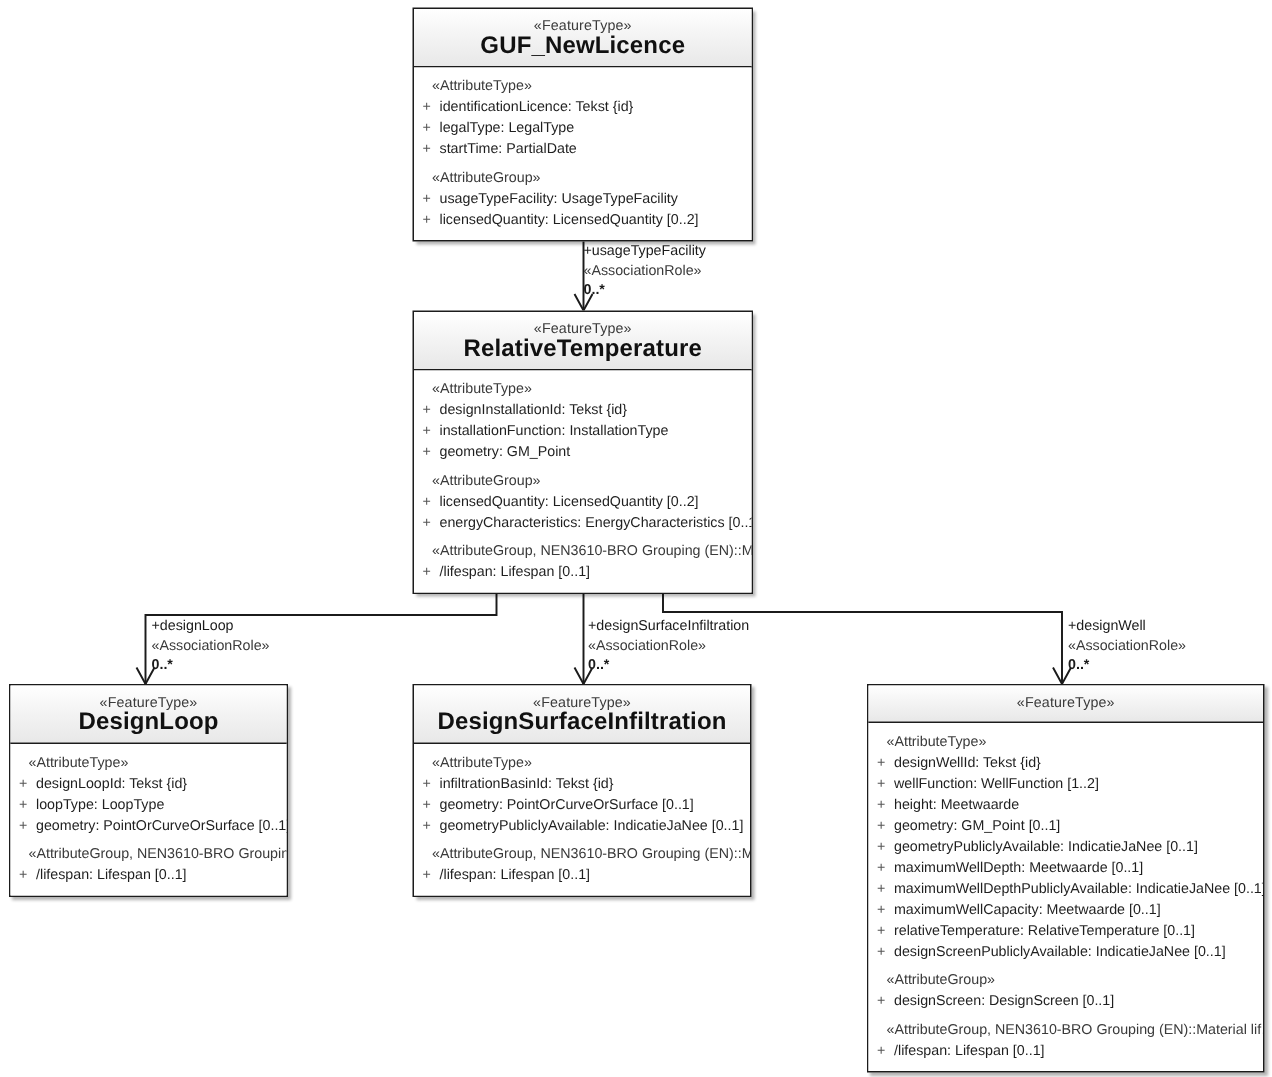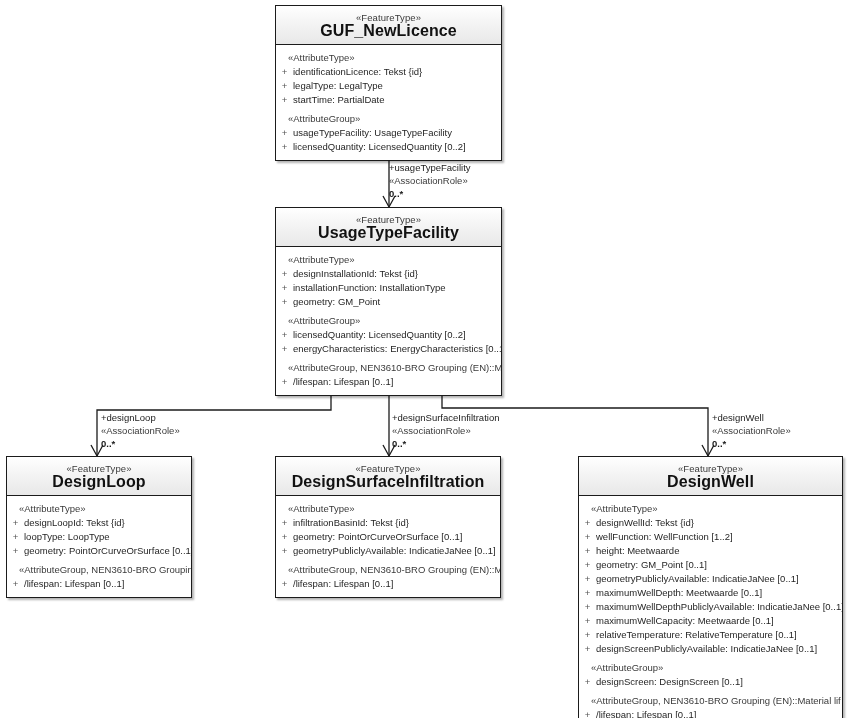"UsageTypeFacility" span.class-name { text: UsageTypeFacility -> RelativeTemperature }
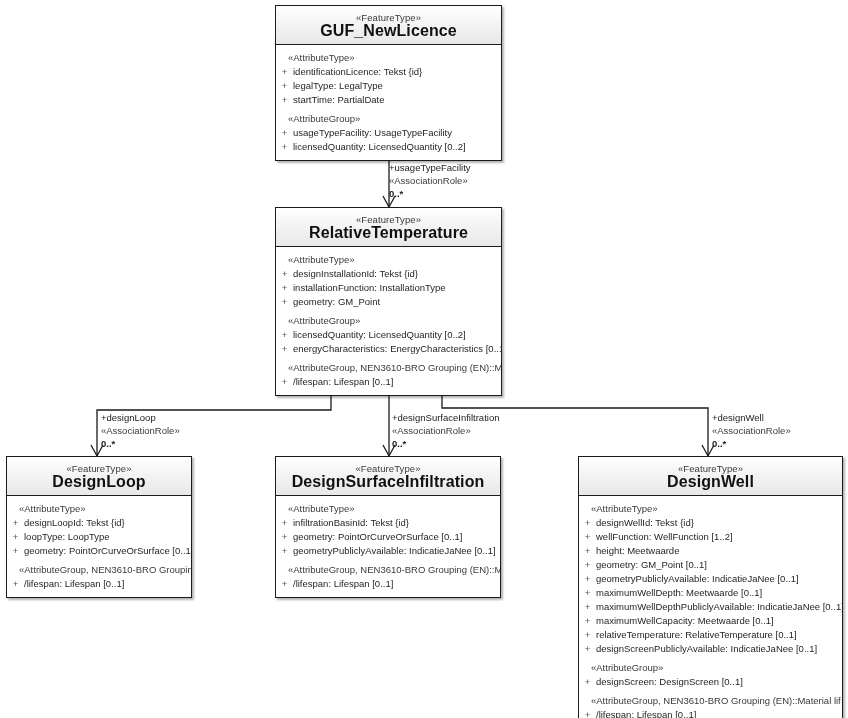"DesignWell" span.class-name { html: <span>DesignWell</span> -> none }
